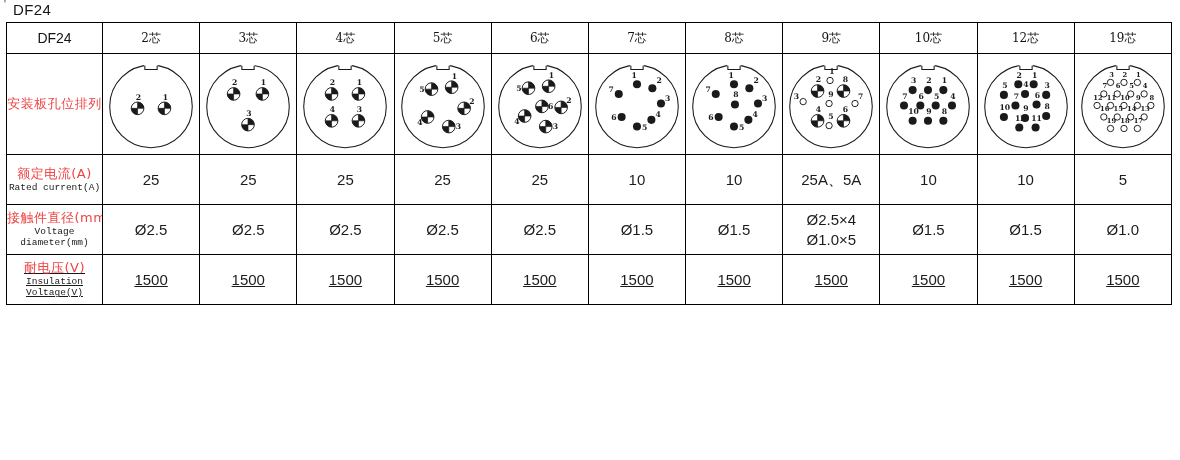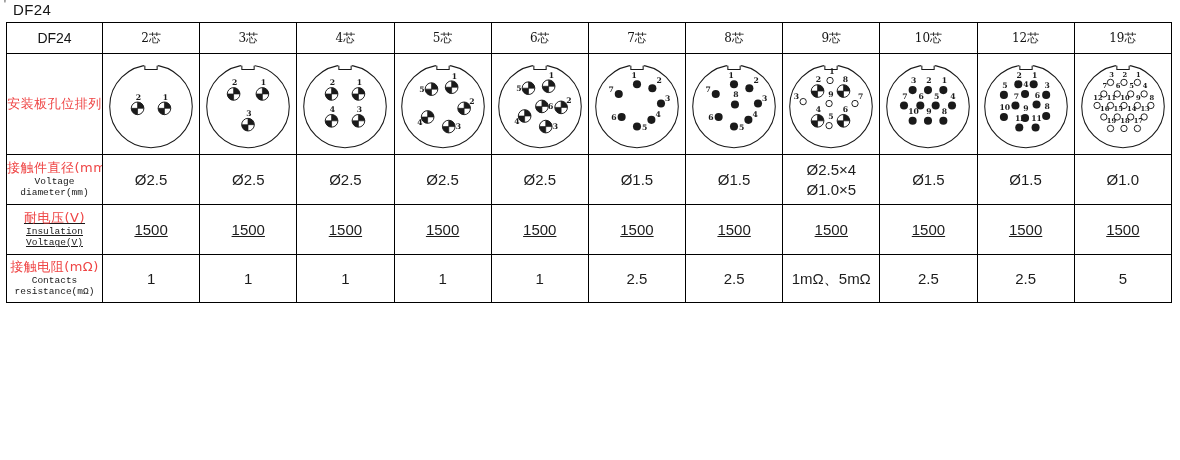"额定电流(A)" tr { html: none -> <tr> <th> <div>额定电流(A)</div> <div>Rated current(A)</div> </th> <td>25</td> <td>25</td> <td>25</td> <td>25</td> <td>25</td> <td>10</td> <td>10</td> <td>25A、5A</td> <td>10</td> <td>10</td> <td>5</td> </tr> }
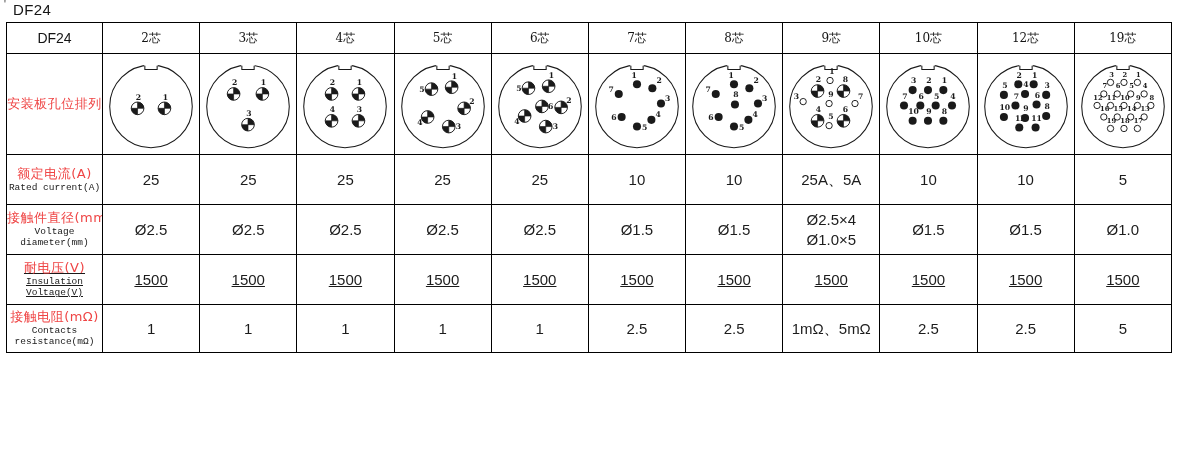"接触电阻(mΩ)" tr { html: <tr> <th> <div>接触电阻(mΩ)</div> <div>Contacts resistance(mΩ)</div> </th> <td>1</td> <td>1</td> <td>1</td> <td>1</td> <td>1</td> <td>2.5</td> <td>2.5</td> <td>1mΩ、5mΩ</td> <td>2.5</td> <td>2.5</td> <td>5</td> </tr> -> none }
